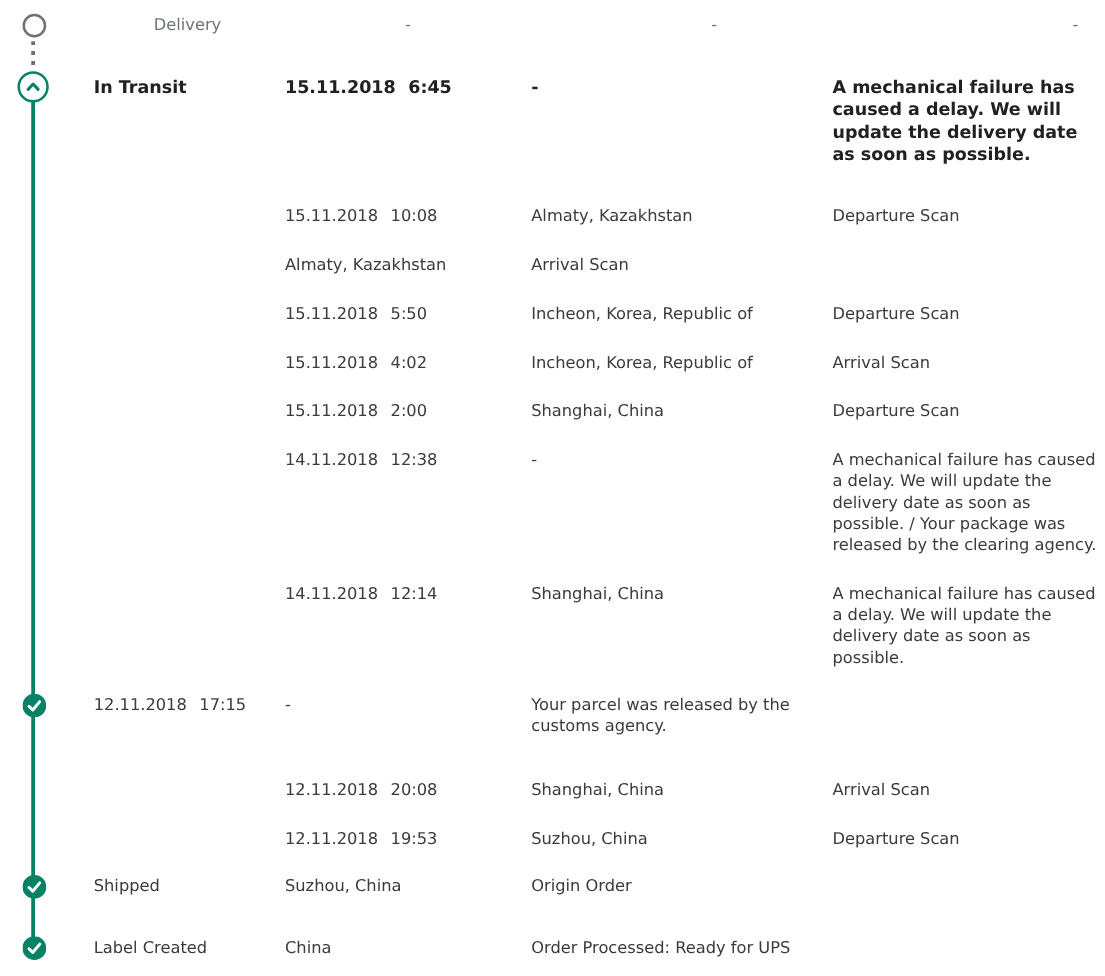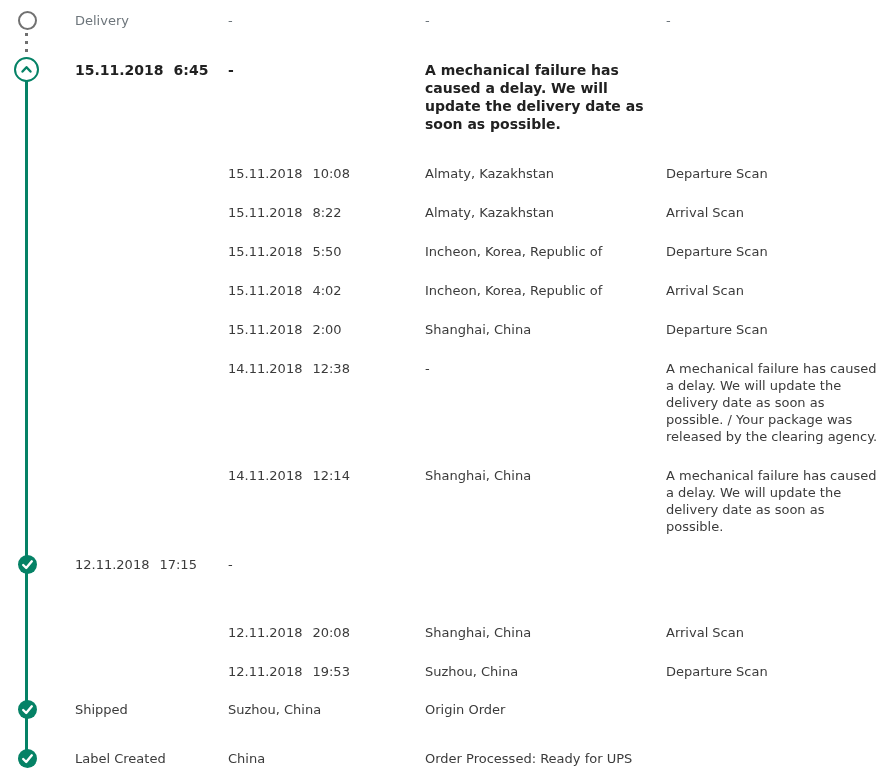"Delivery" .row-future { gap: none -> 48px }
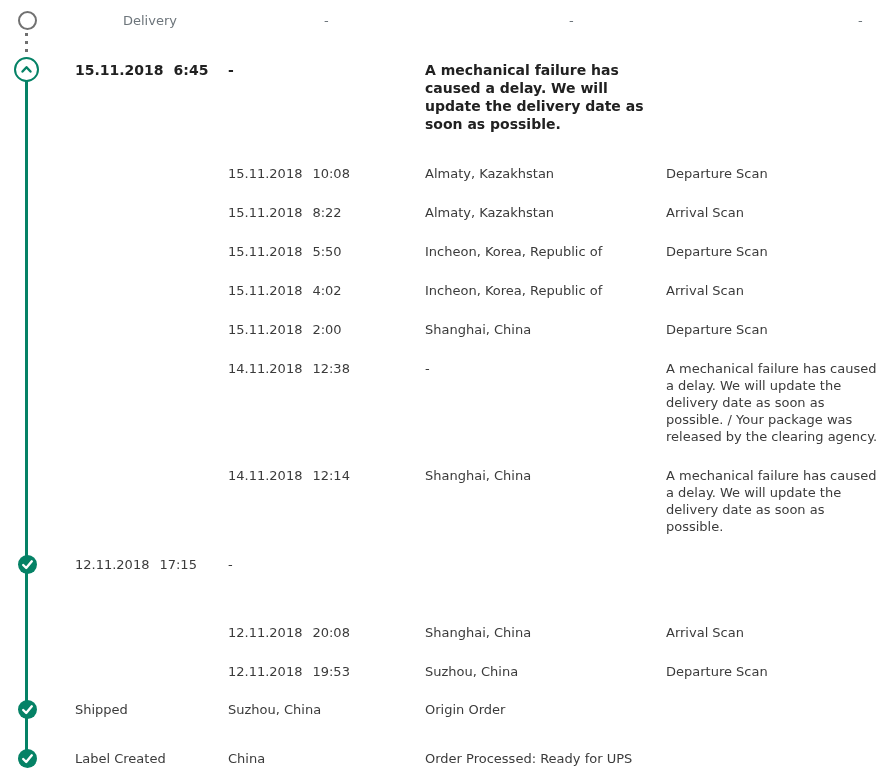"In Transit" div { html: none -> <div>In Transit</div> }
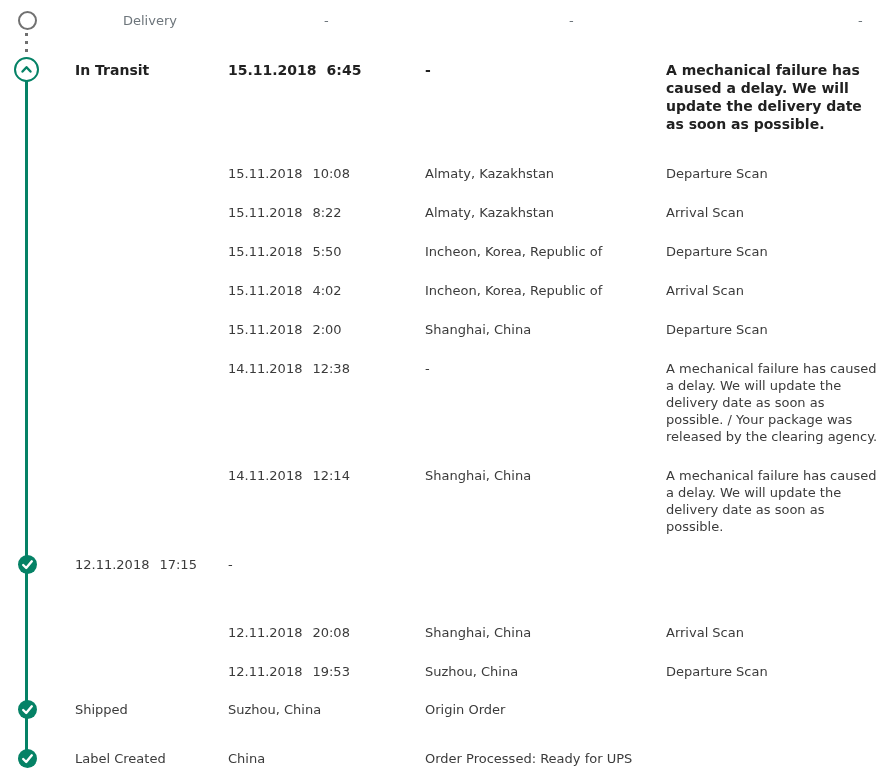"15.11.2018 8:22" div { html: <div><span>15.11.2018</span><span>8:22</span></div> -> none }
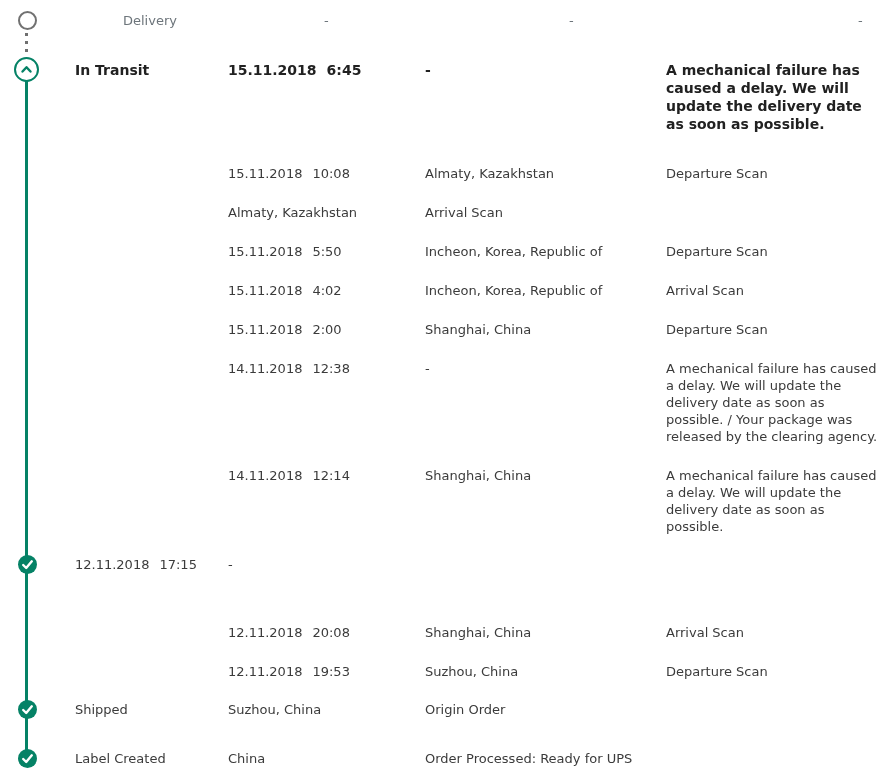"Your parcel was released by" div.cell-desc { html: none -> <div>Your parcel was released by the customs agency.</div> }
